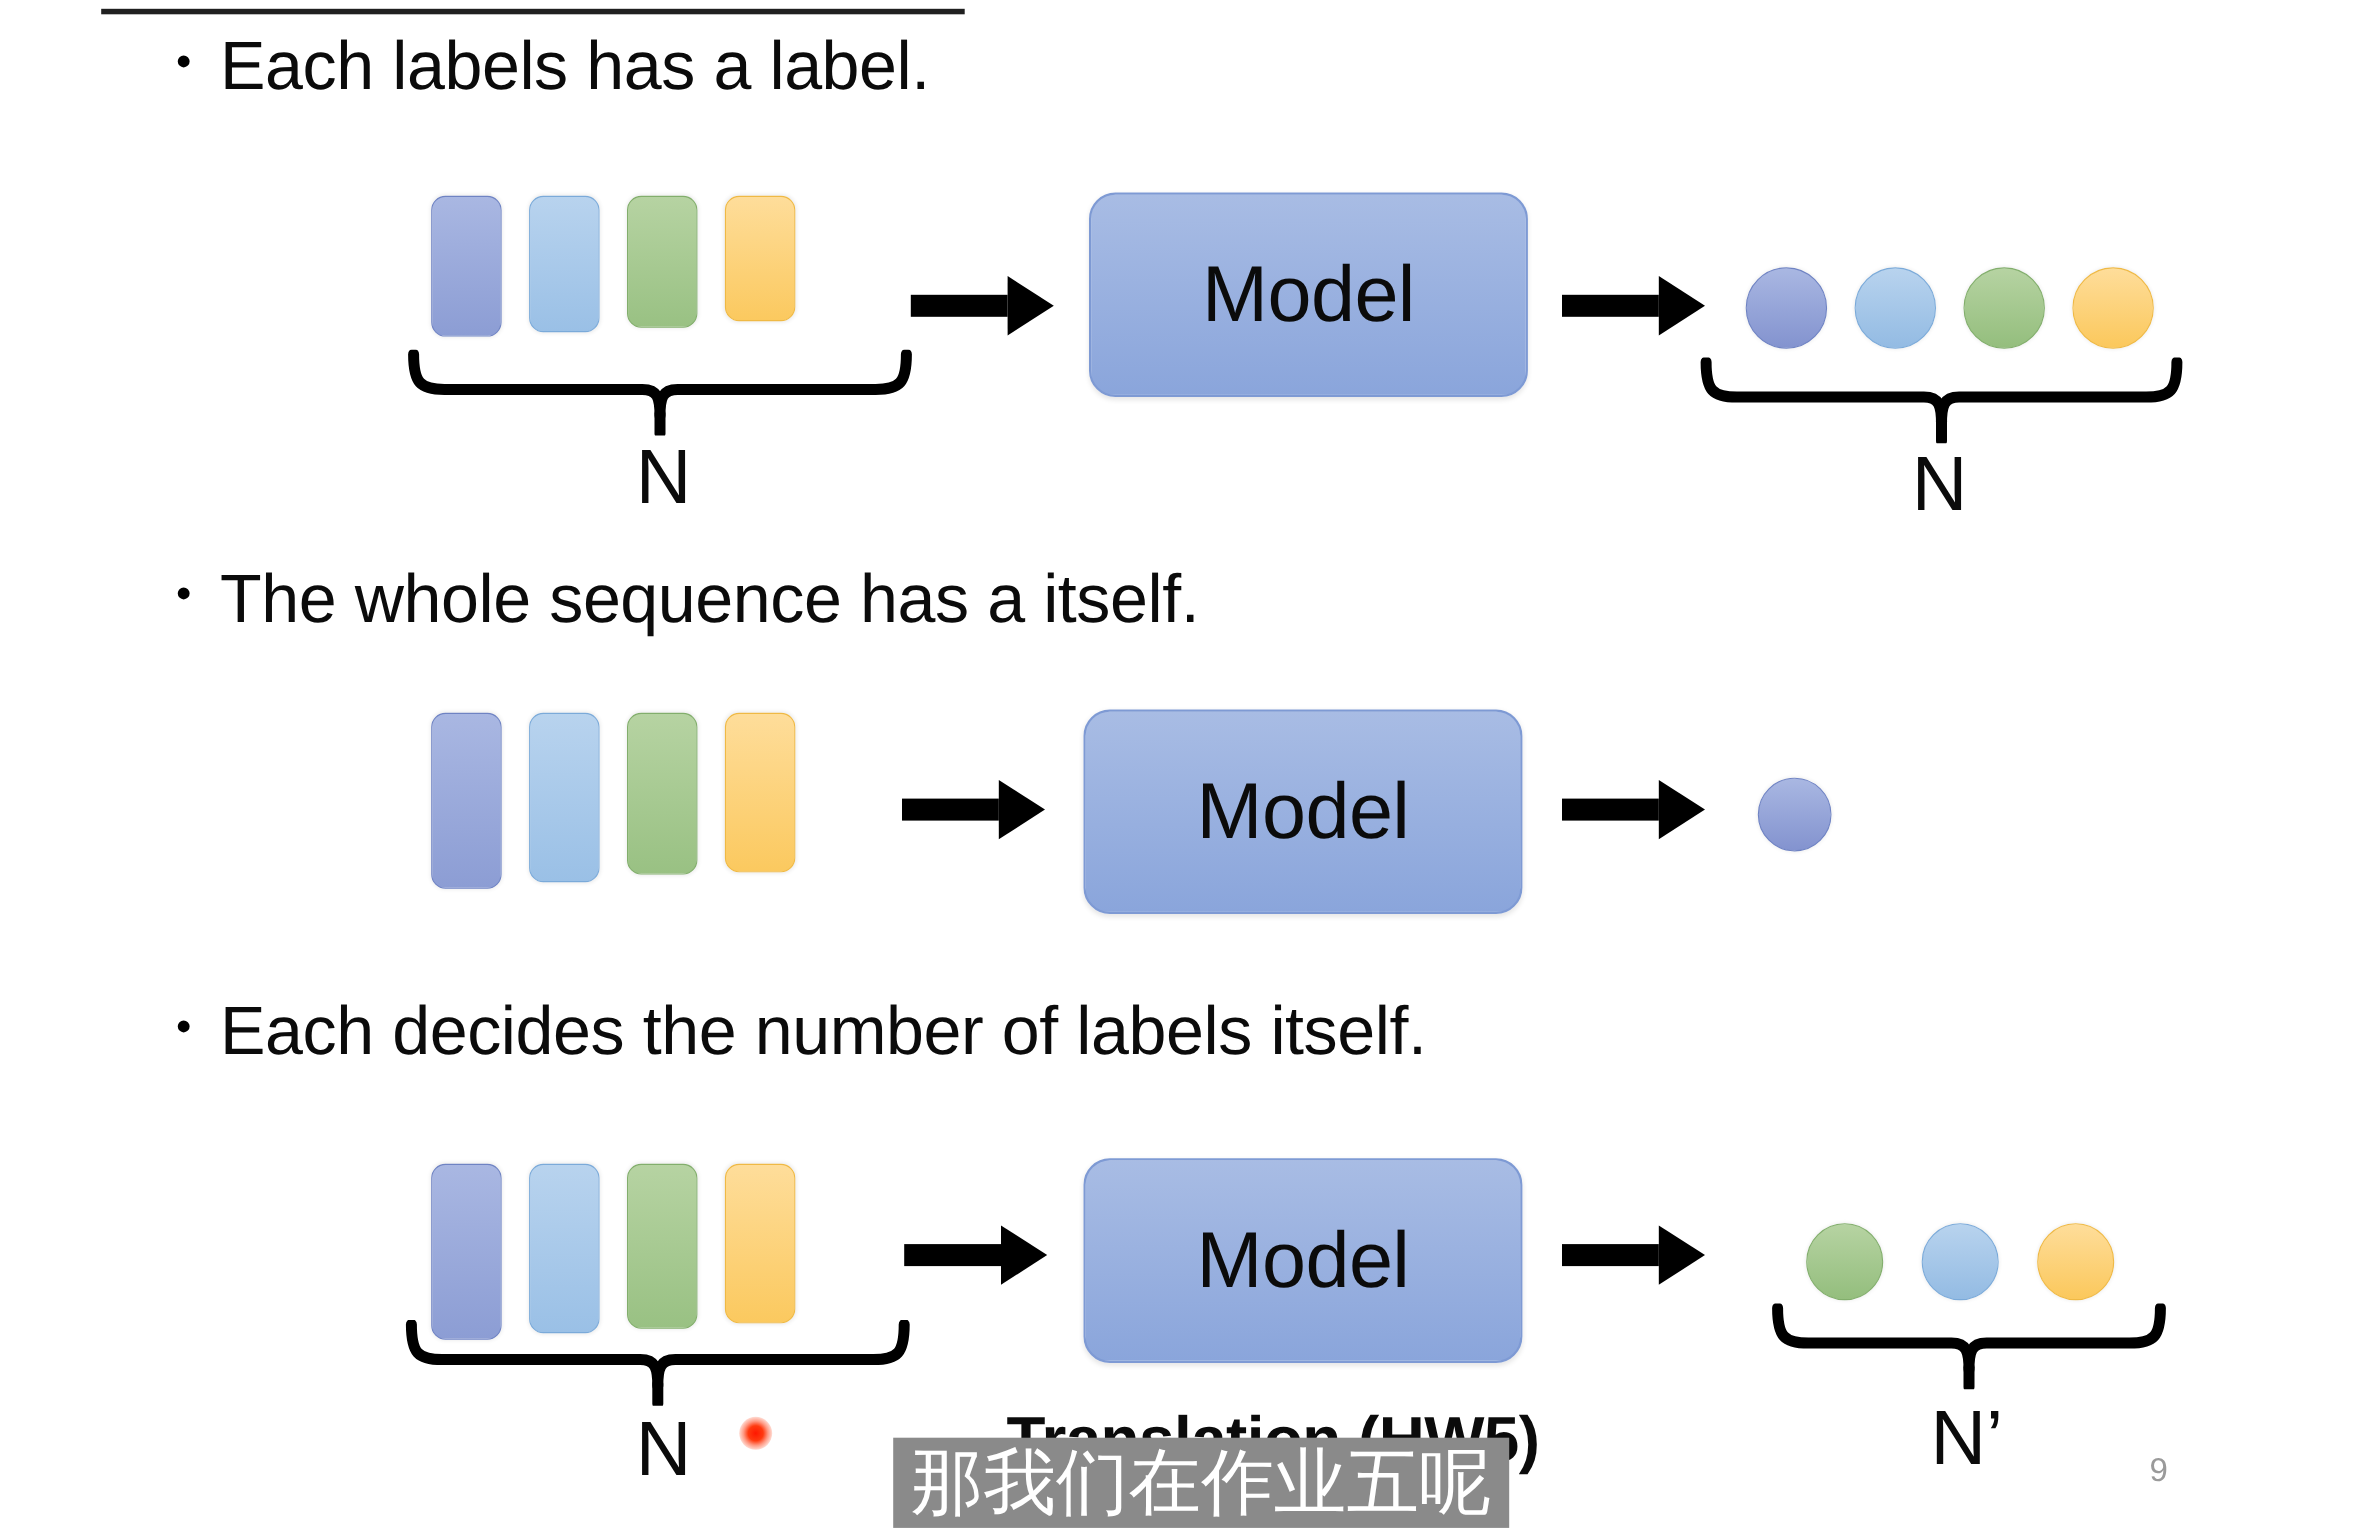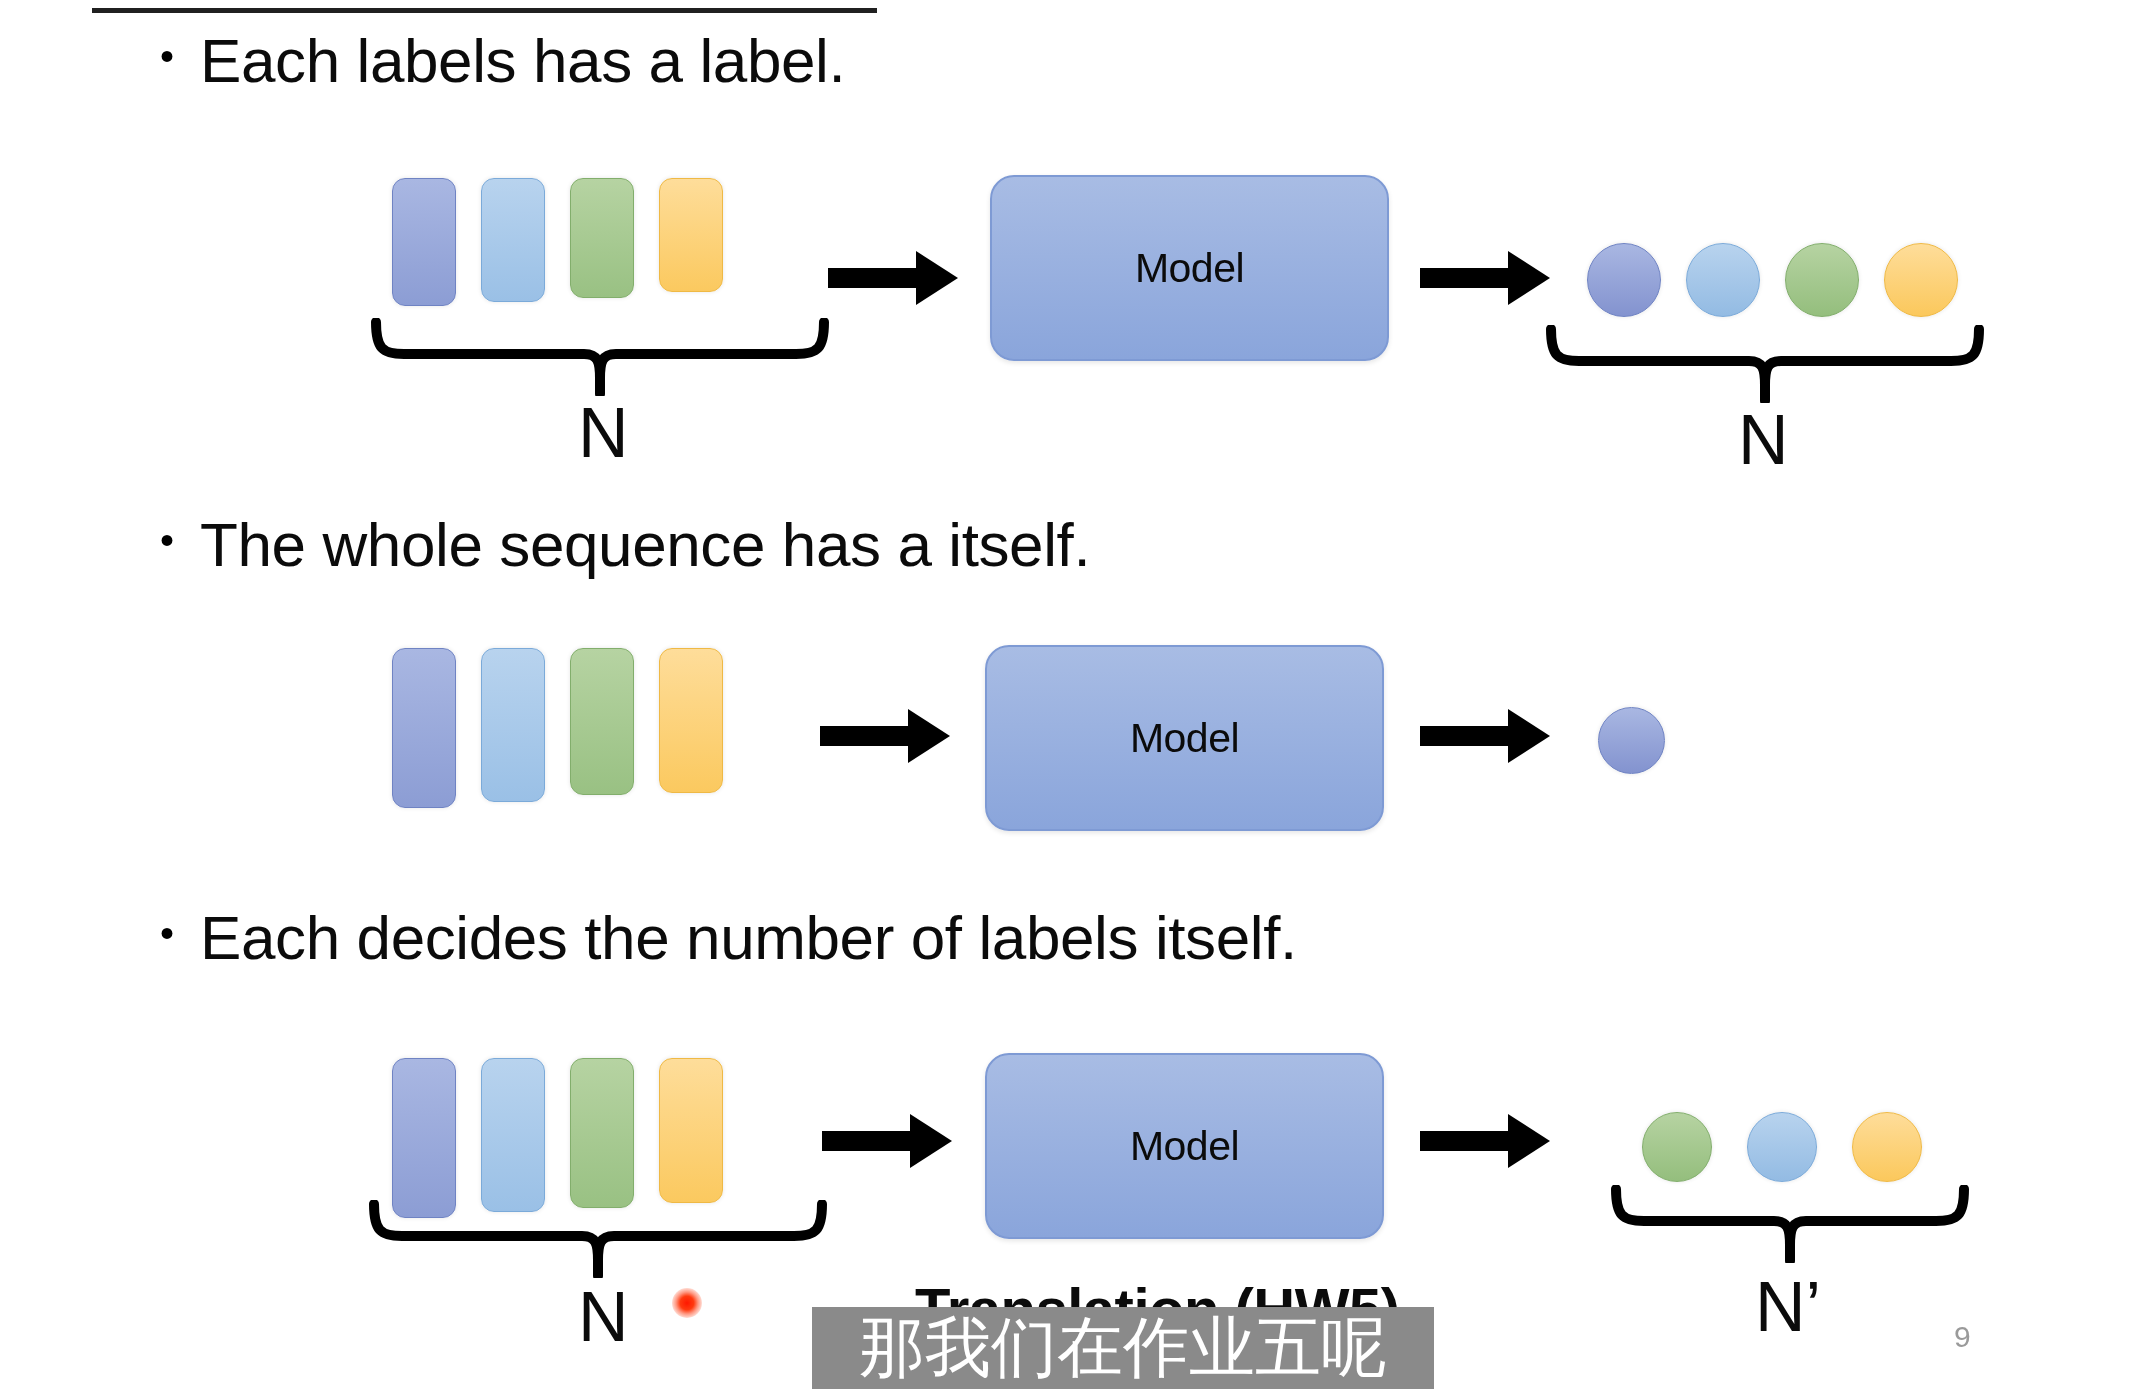"Model" .model-box span { font-size: 41px -> 72px }
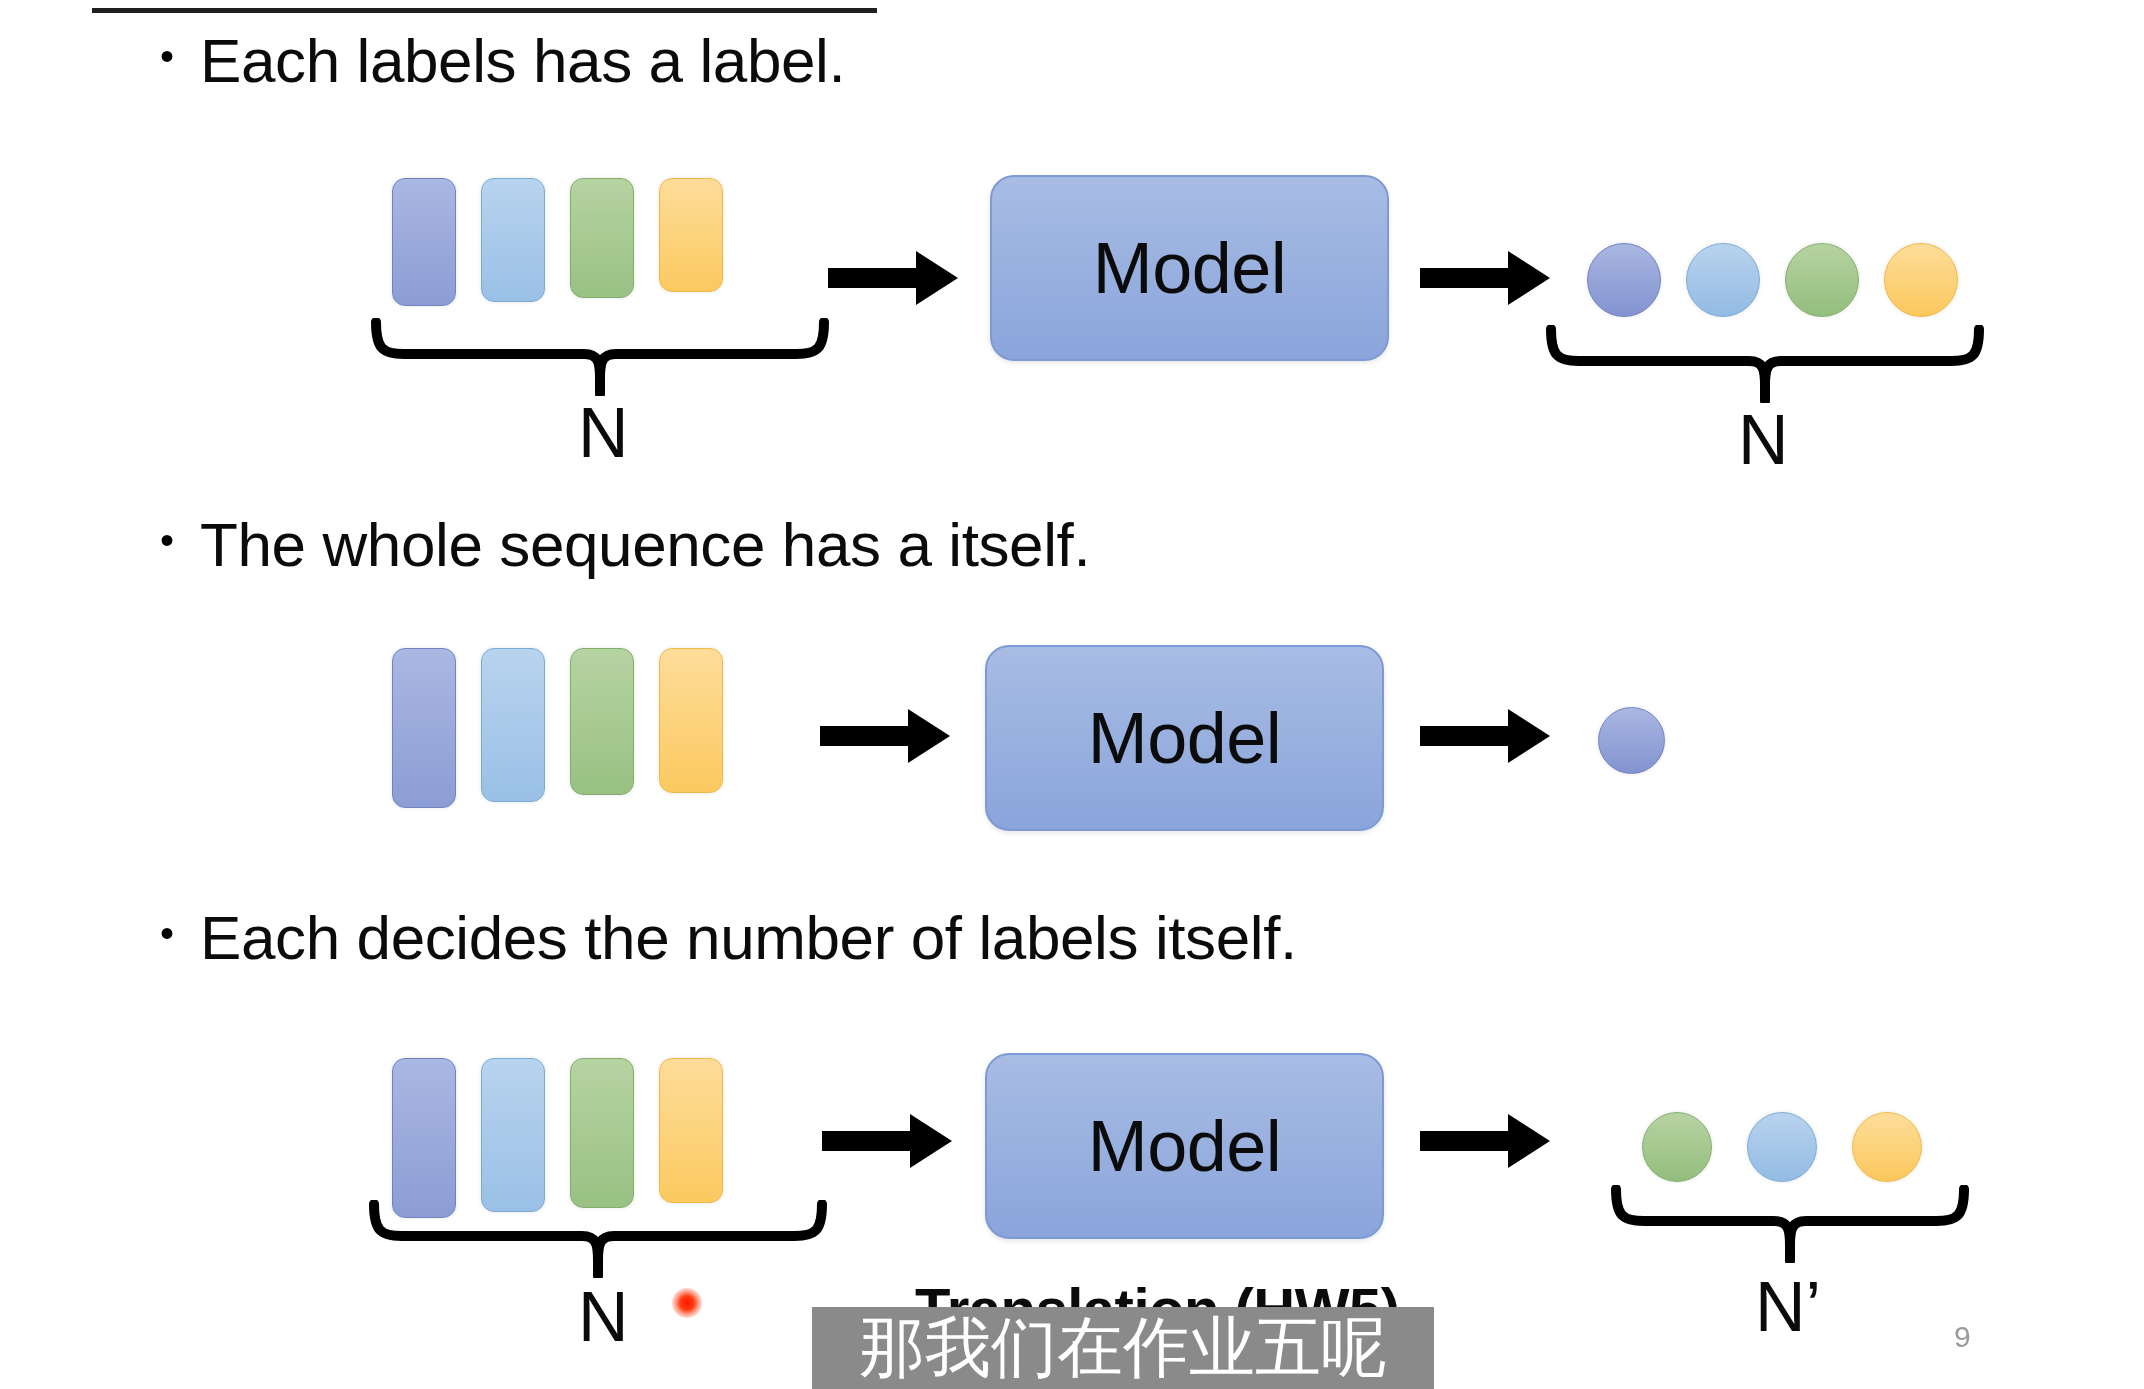"那我们在作业五呢" .subtitle-bar { width: 622px -> 560px }
